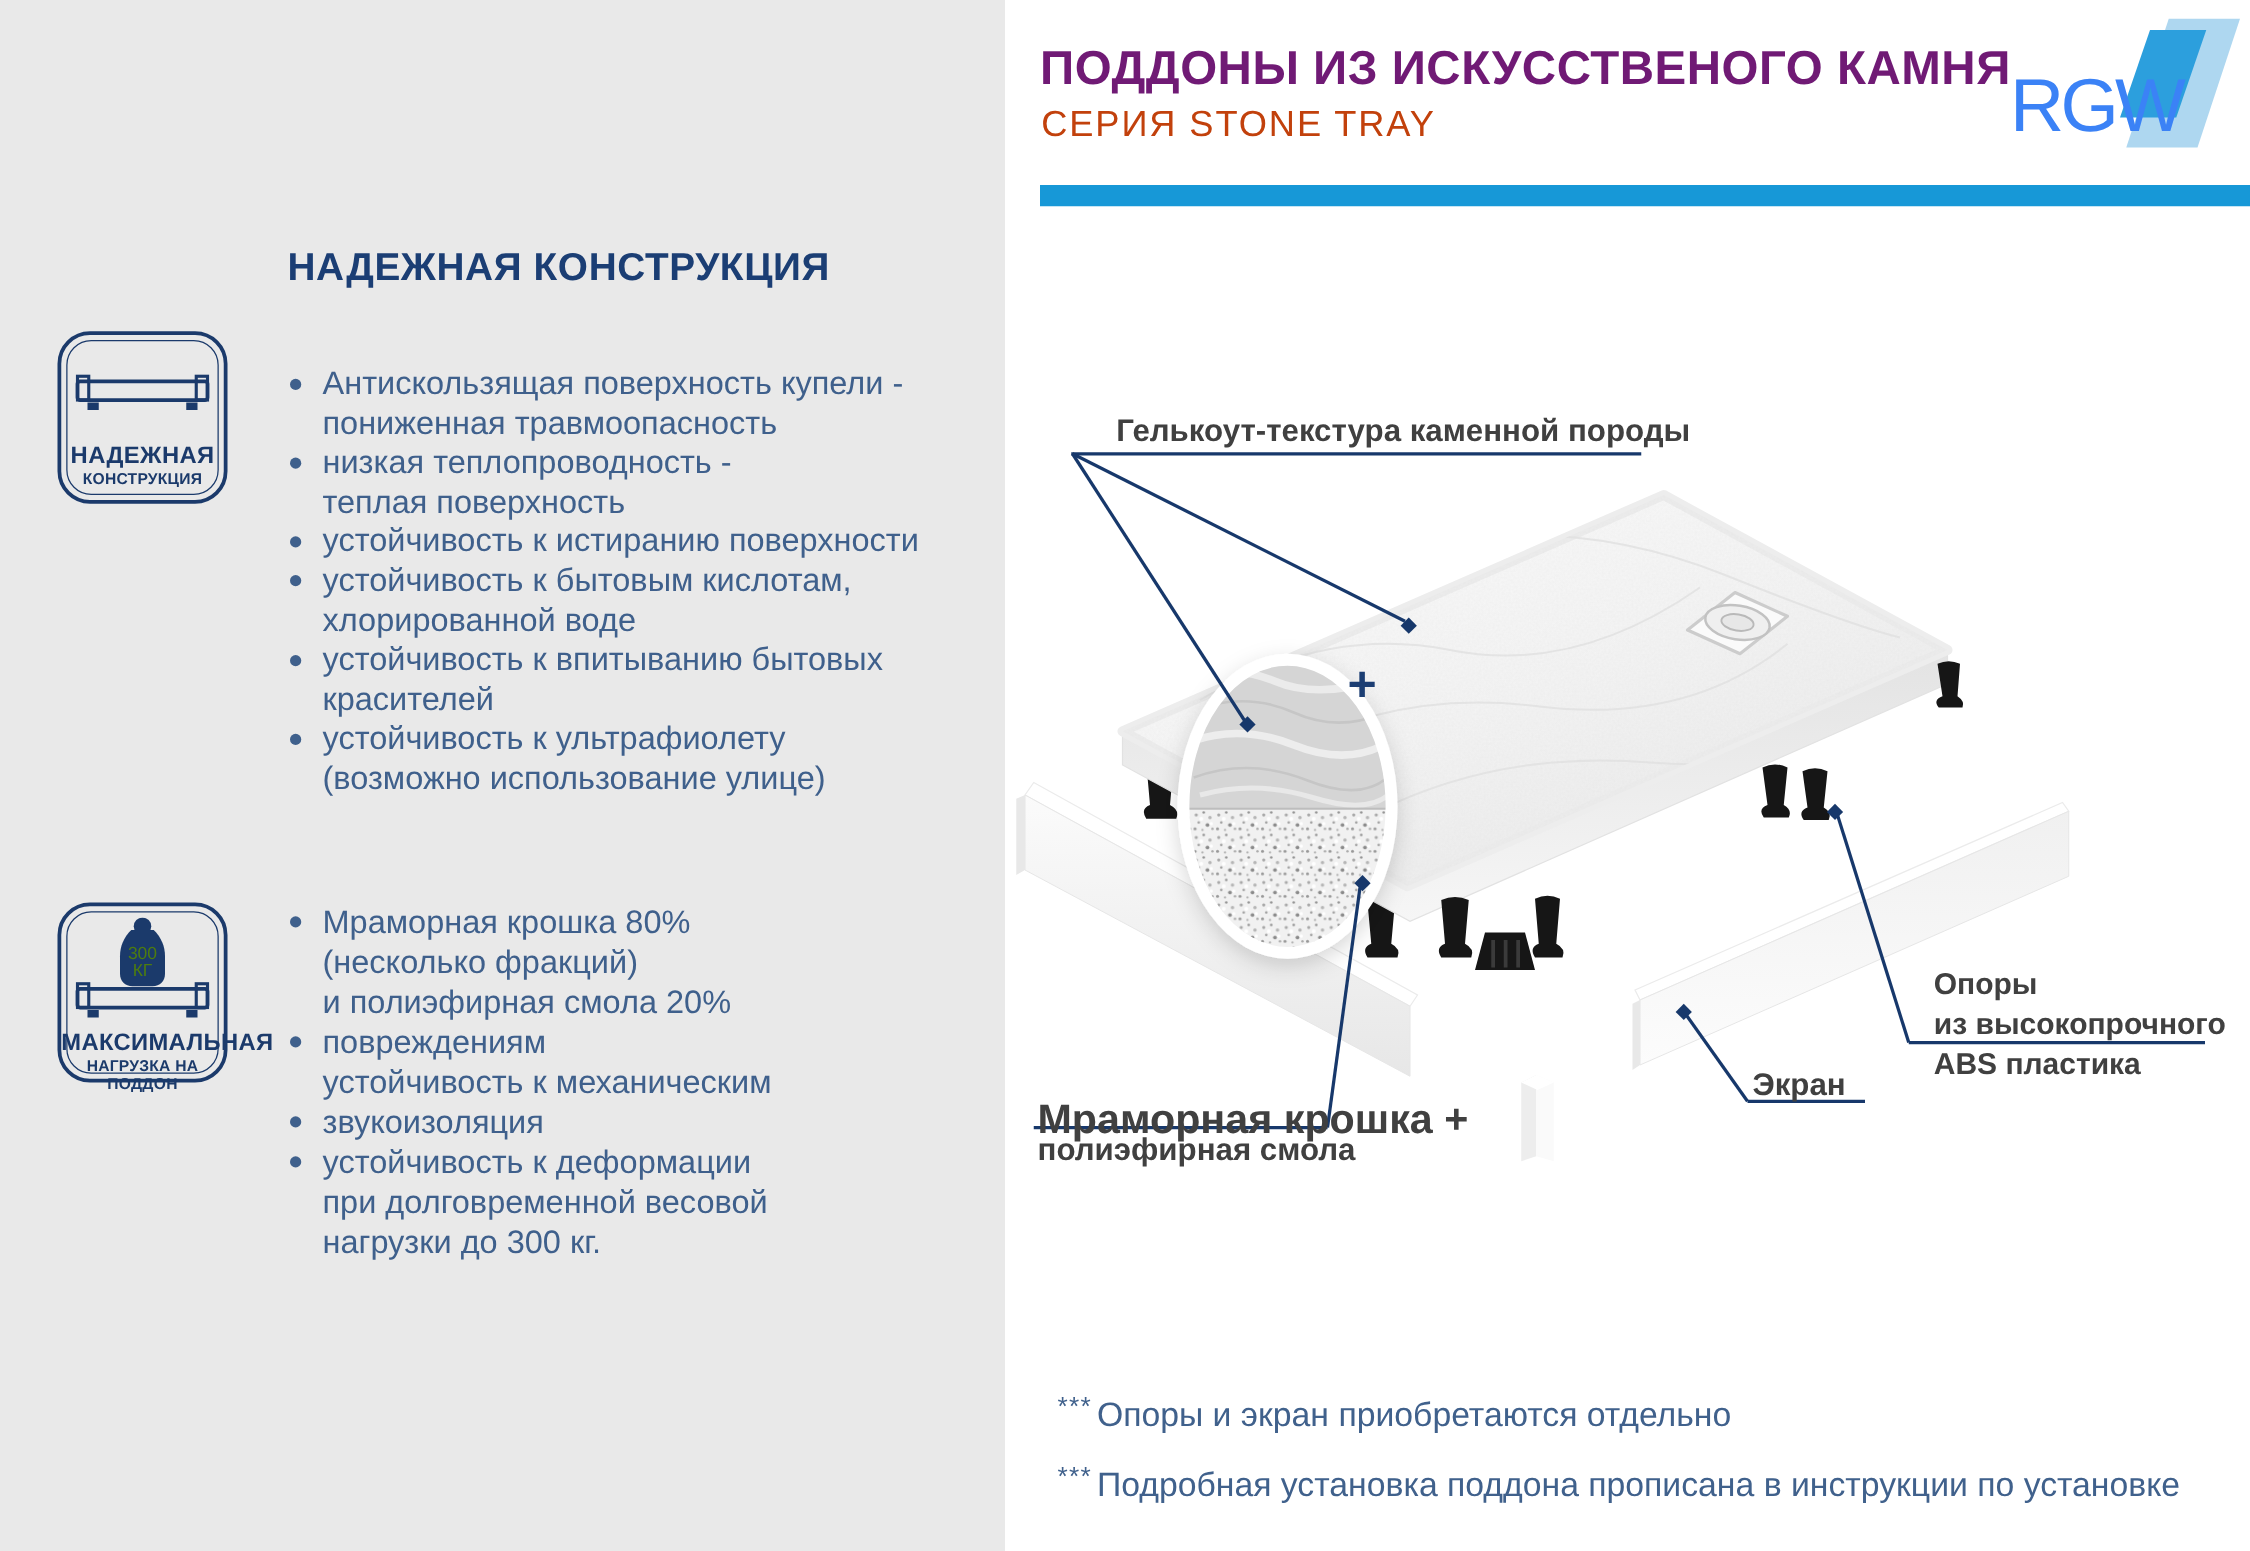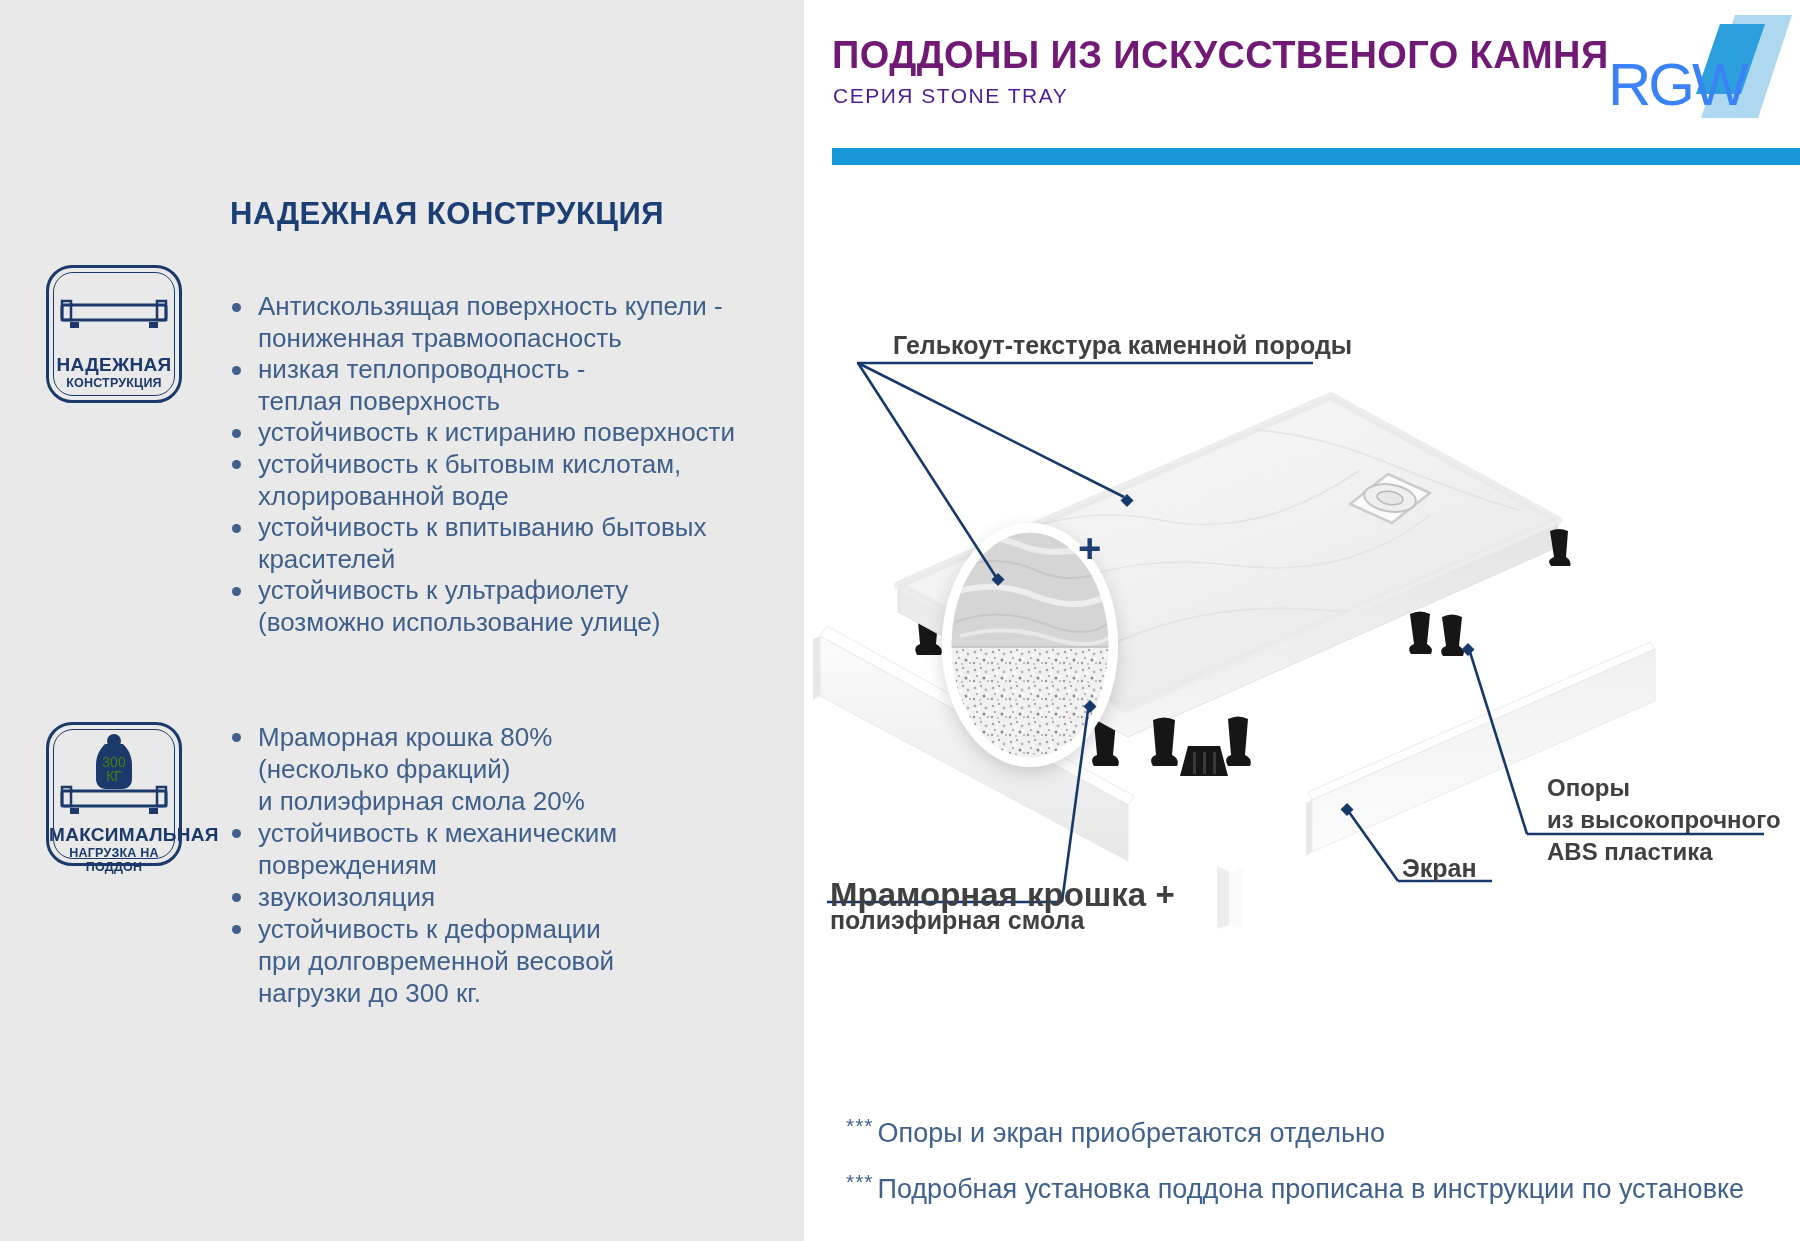"СЕРИЯ STONE TRAY" .sub-title { color: #4c1d95 -> #c2410c; font-size: 21px -> 29px }
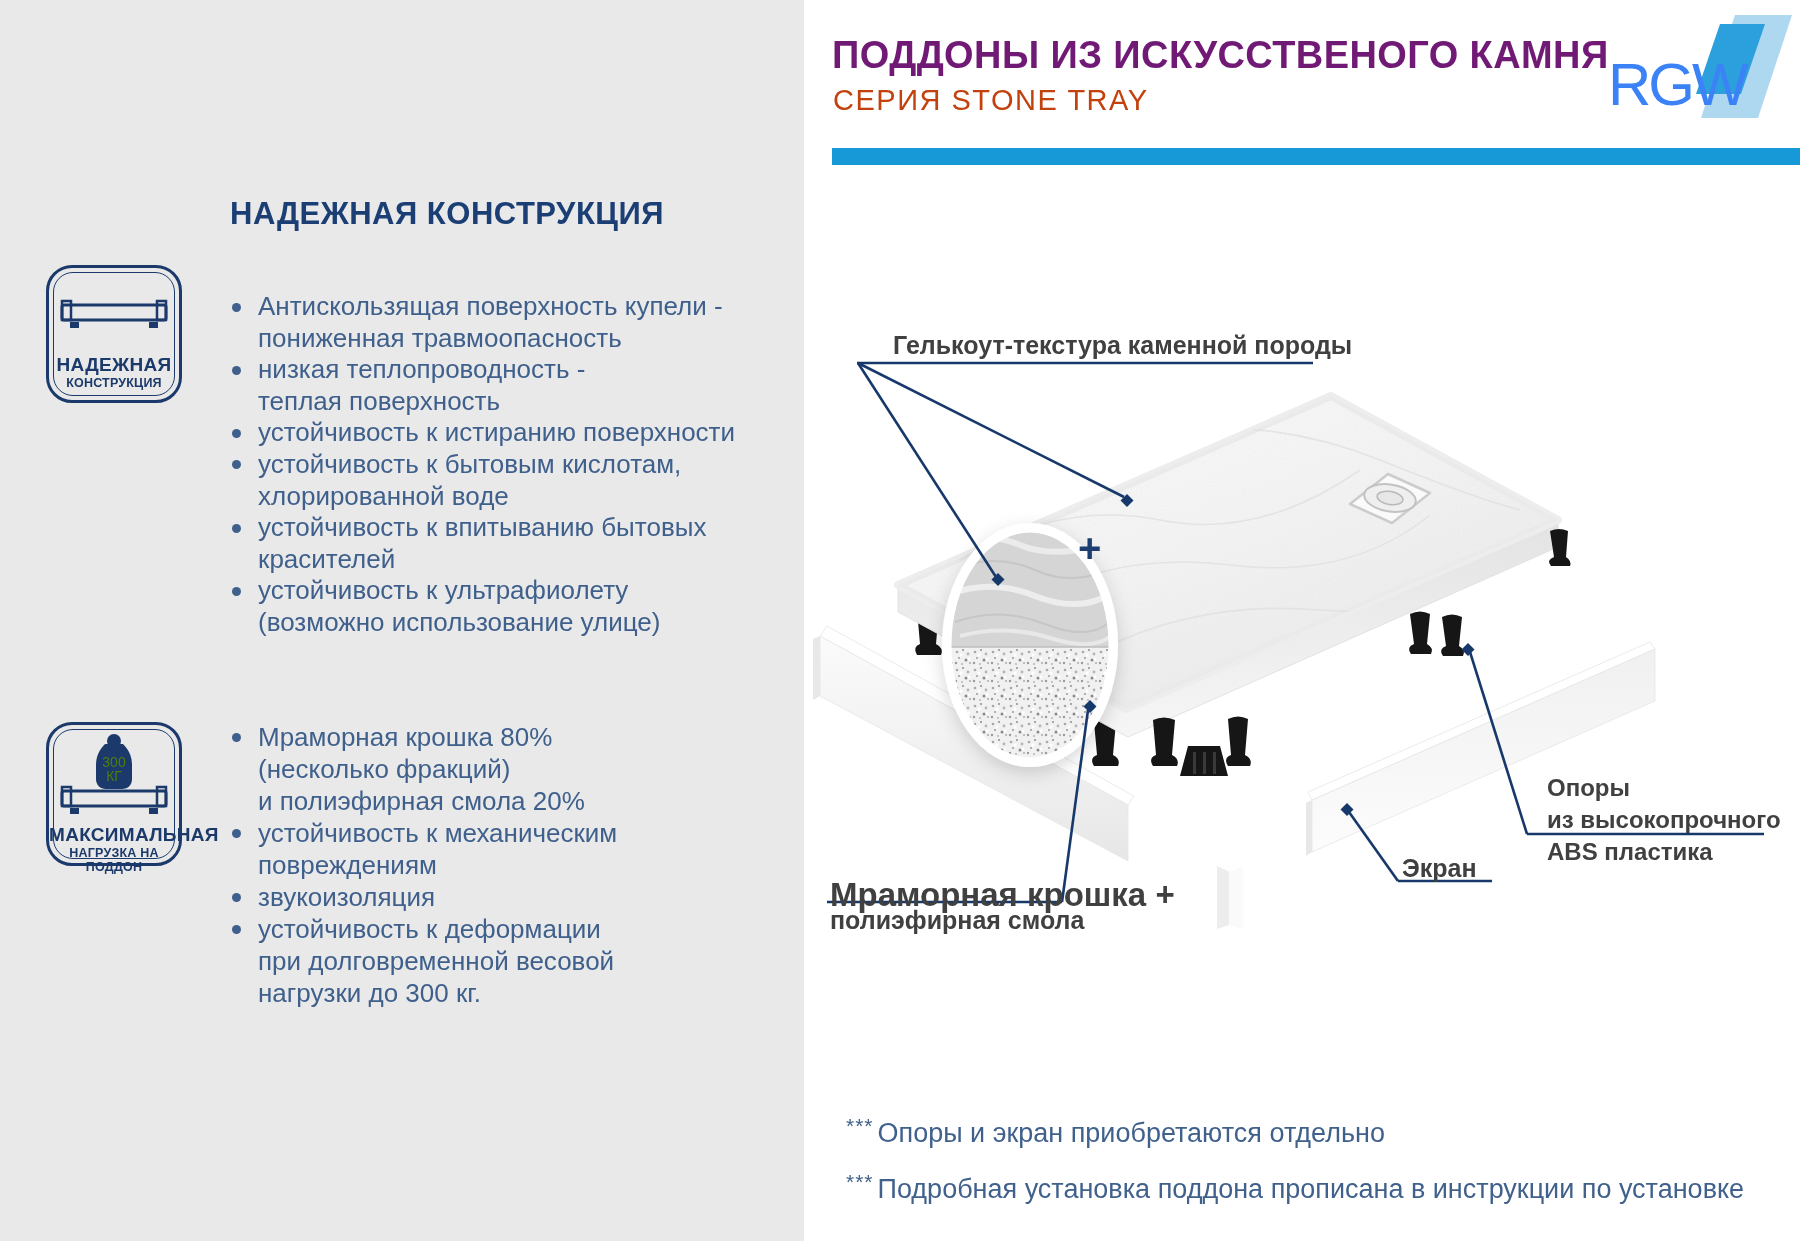"устойчивость к механическим" span { order: before "повреждениям" -> after "повреждениям" }
